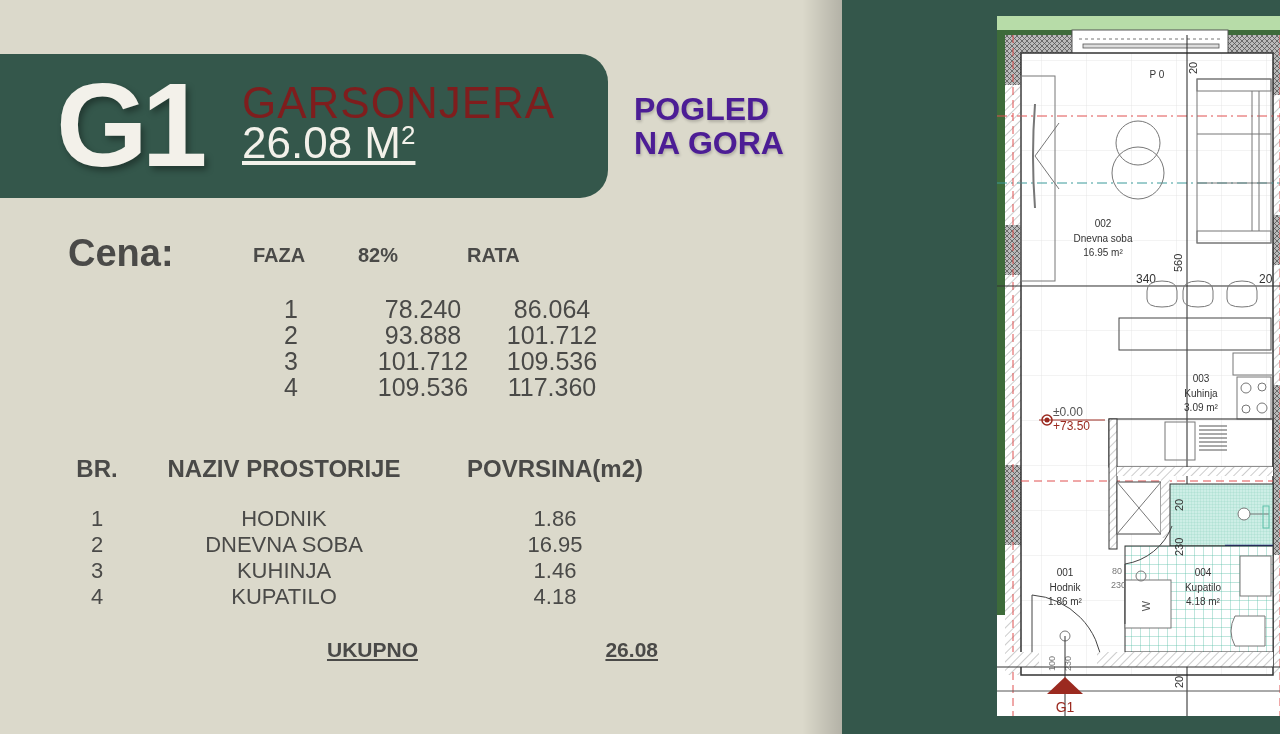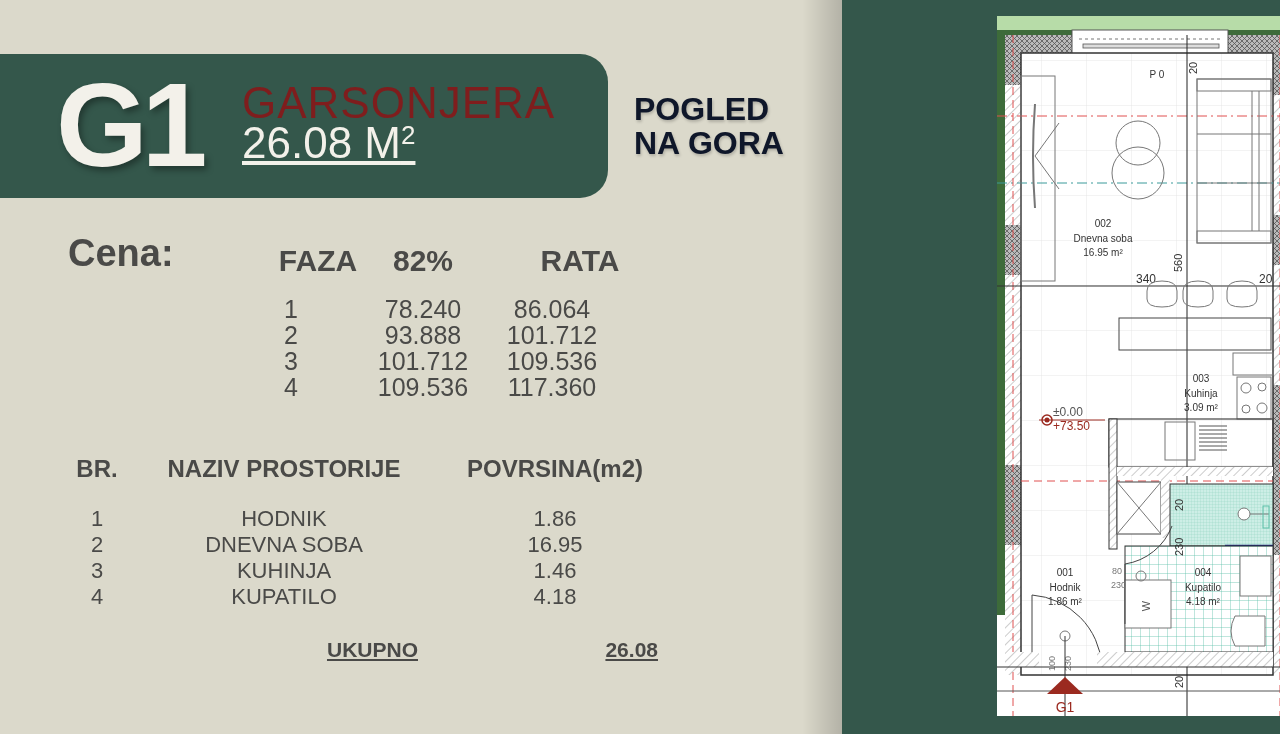"POGLED" .view { color: #0f172a -> #4c1d95 }
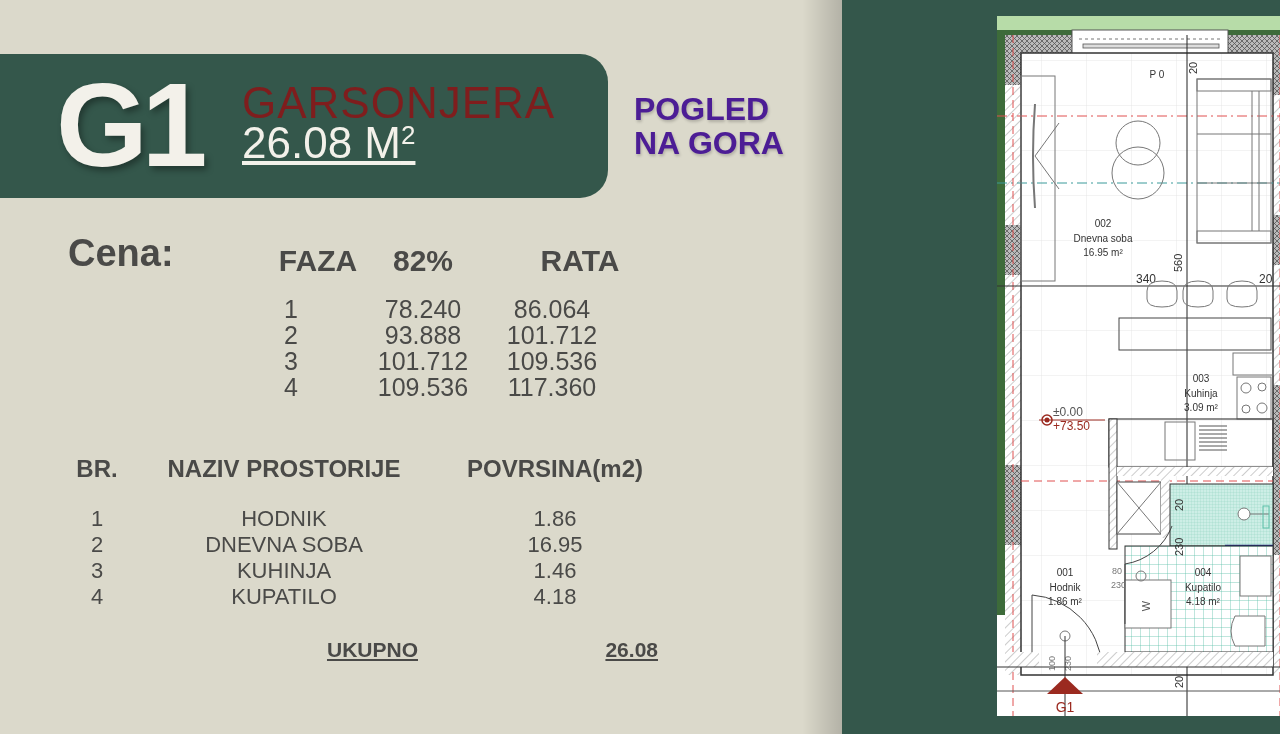"FAZA" .ph { font-size: 30px -> 20px; text-align: center -> left }
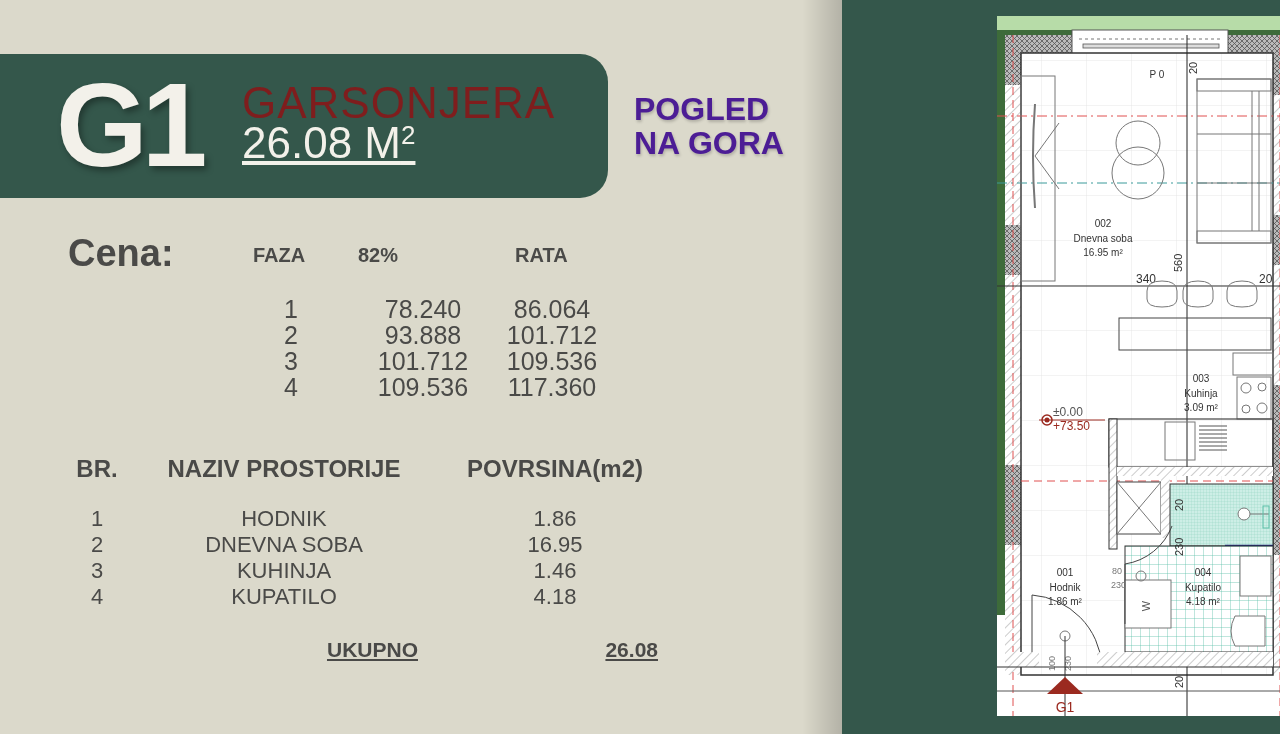"RATA" div.ph { left: 515px -> 467px }
